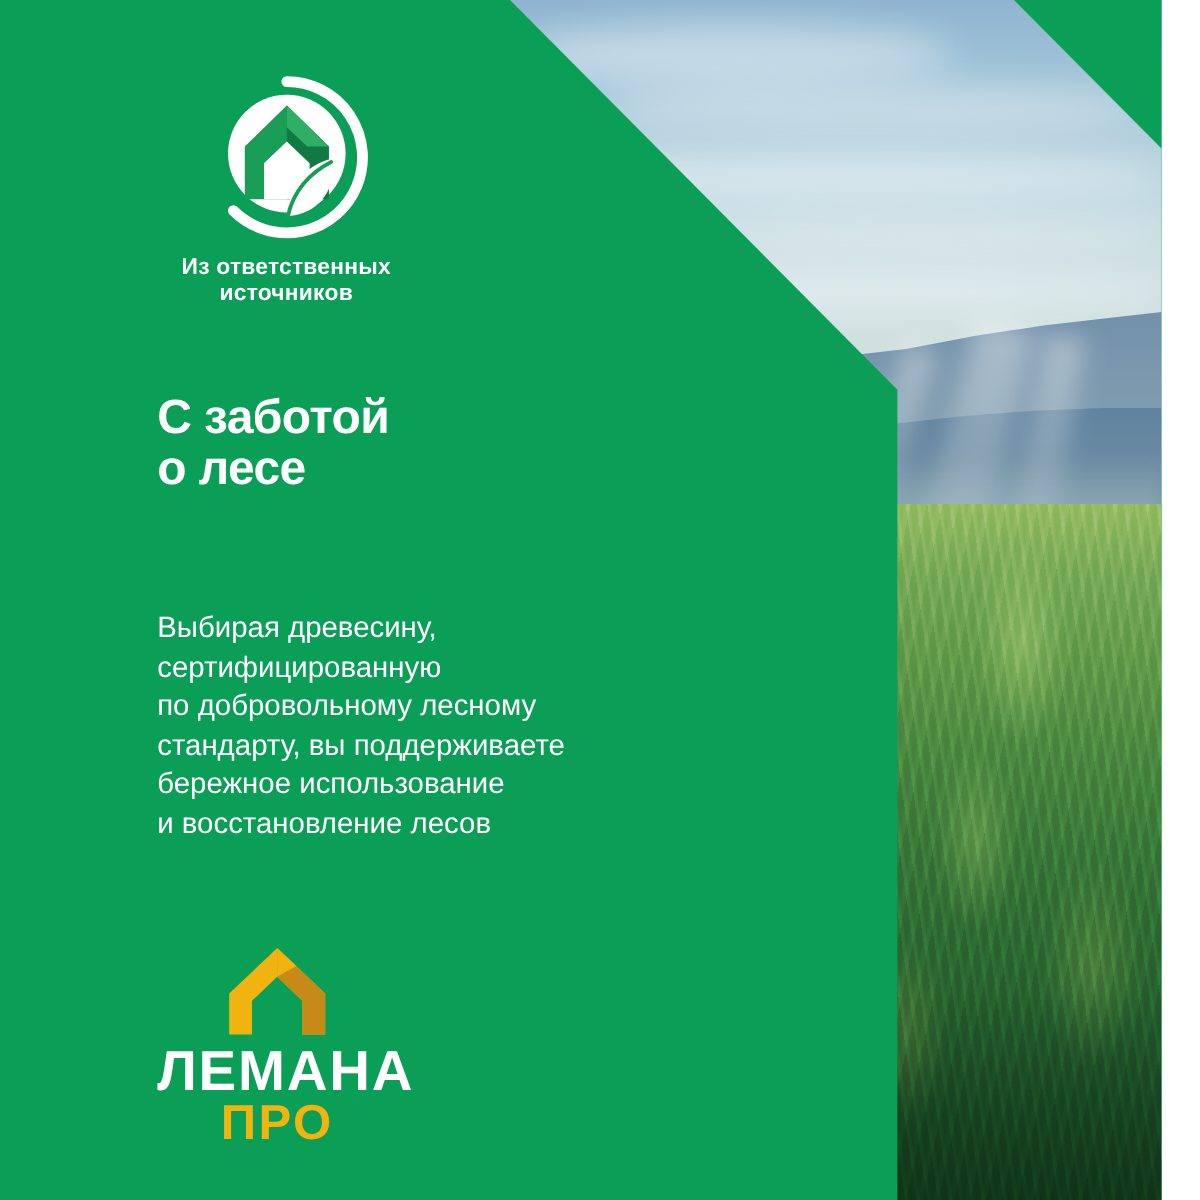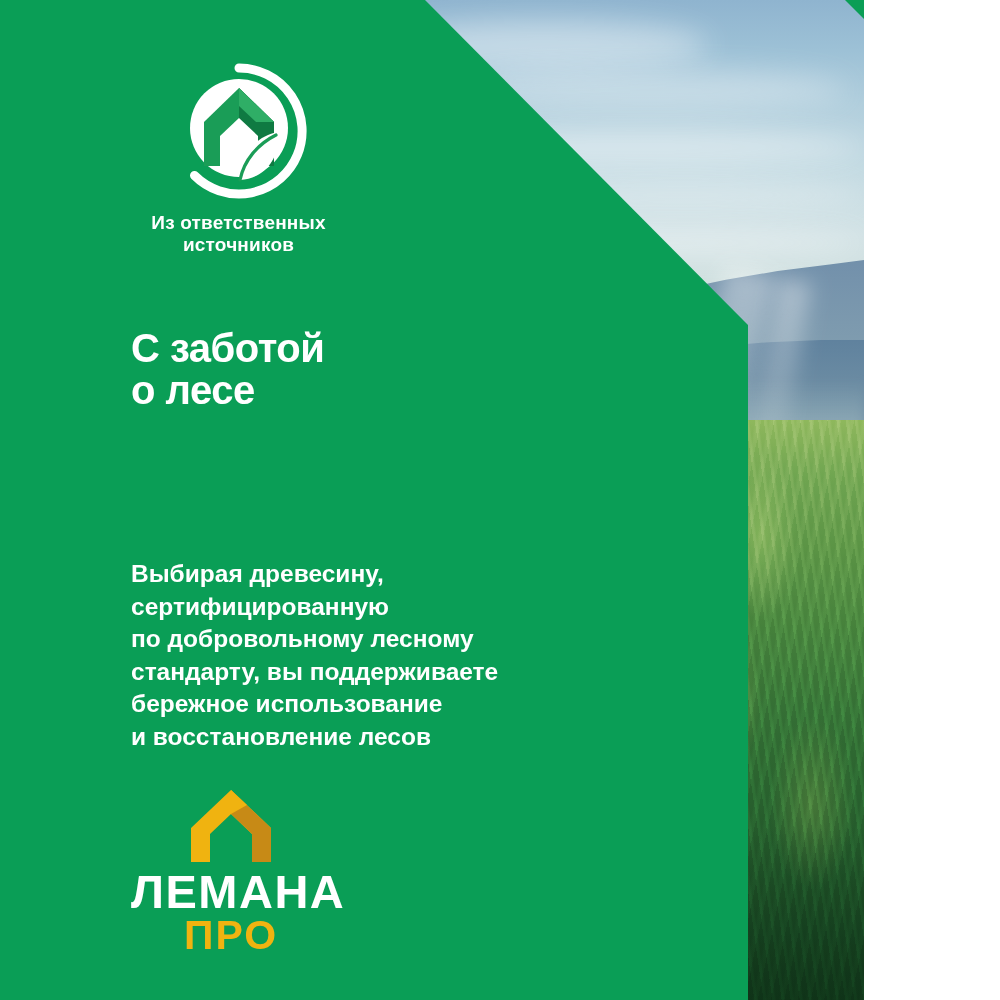"Из ответственных" #poster { width: 864px -> 968px }
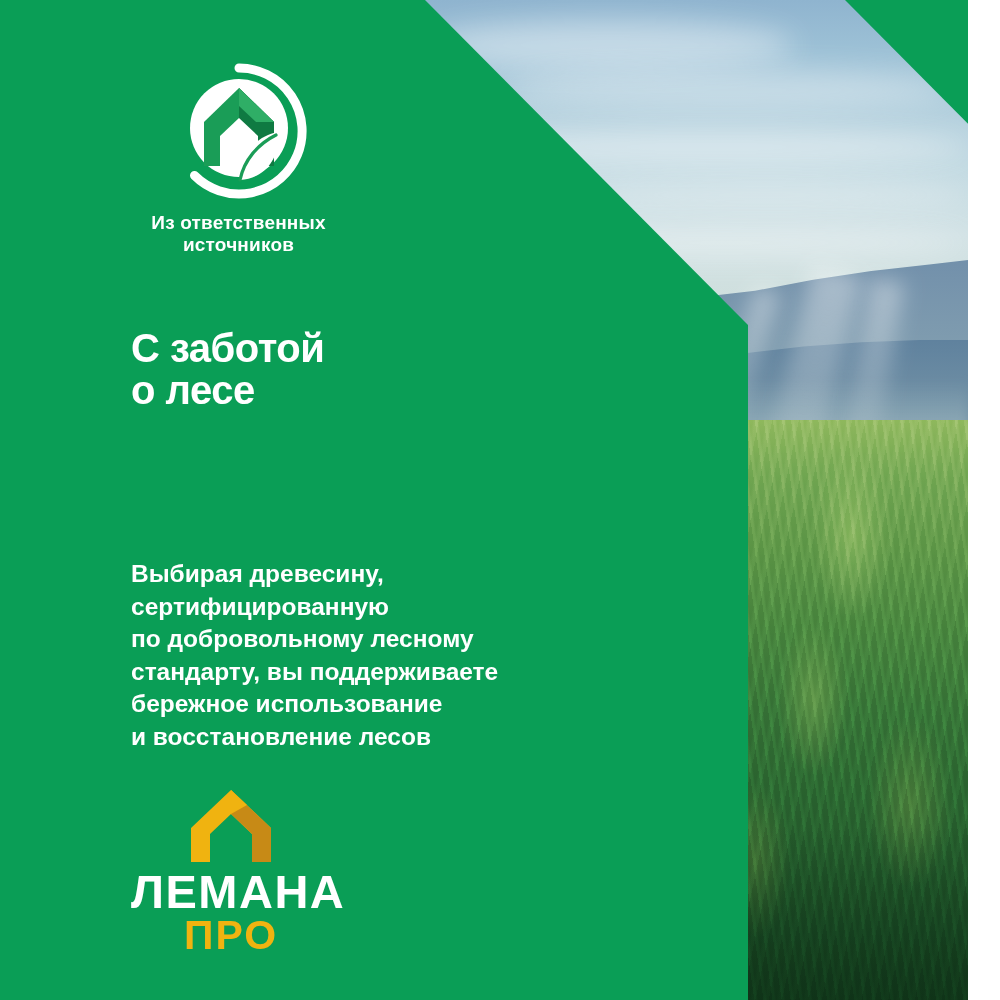"Выбирая древесину," .body-copy { font-weight: bold -> normal; top: 558px -> 508px }
